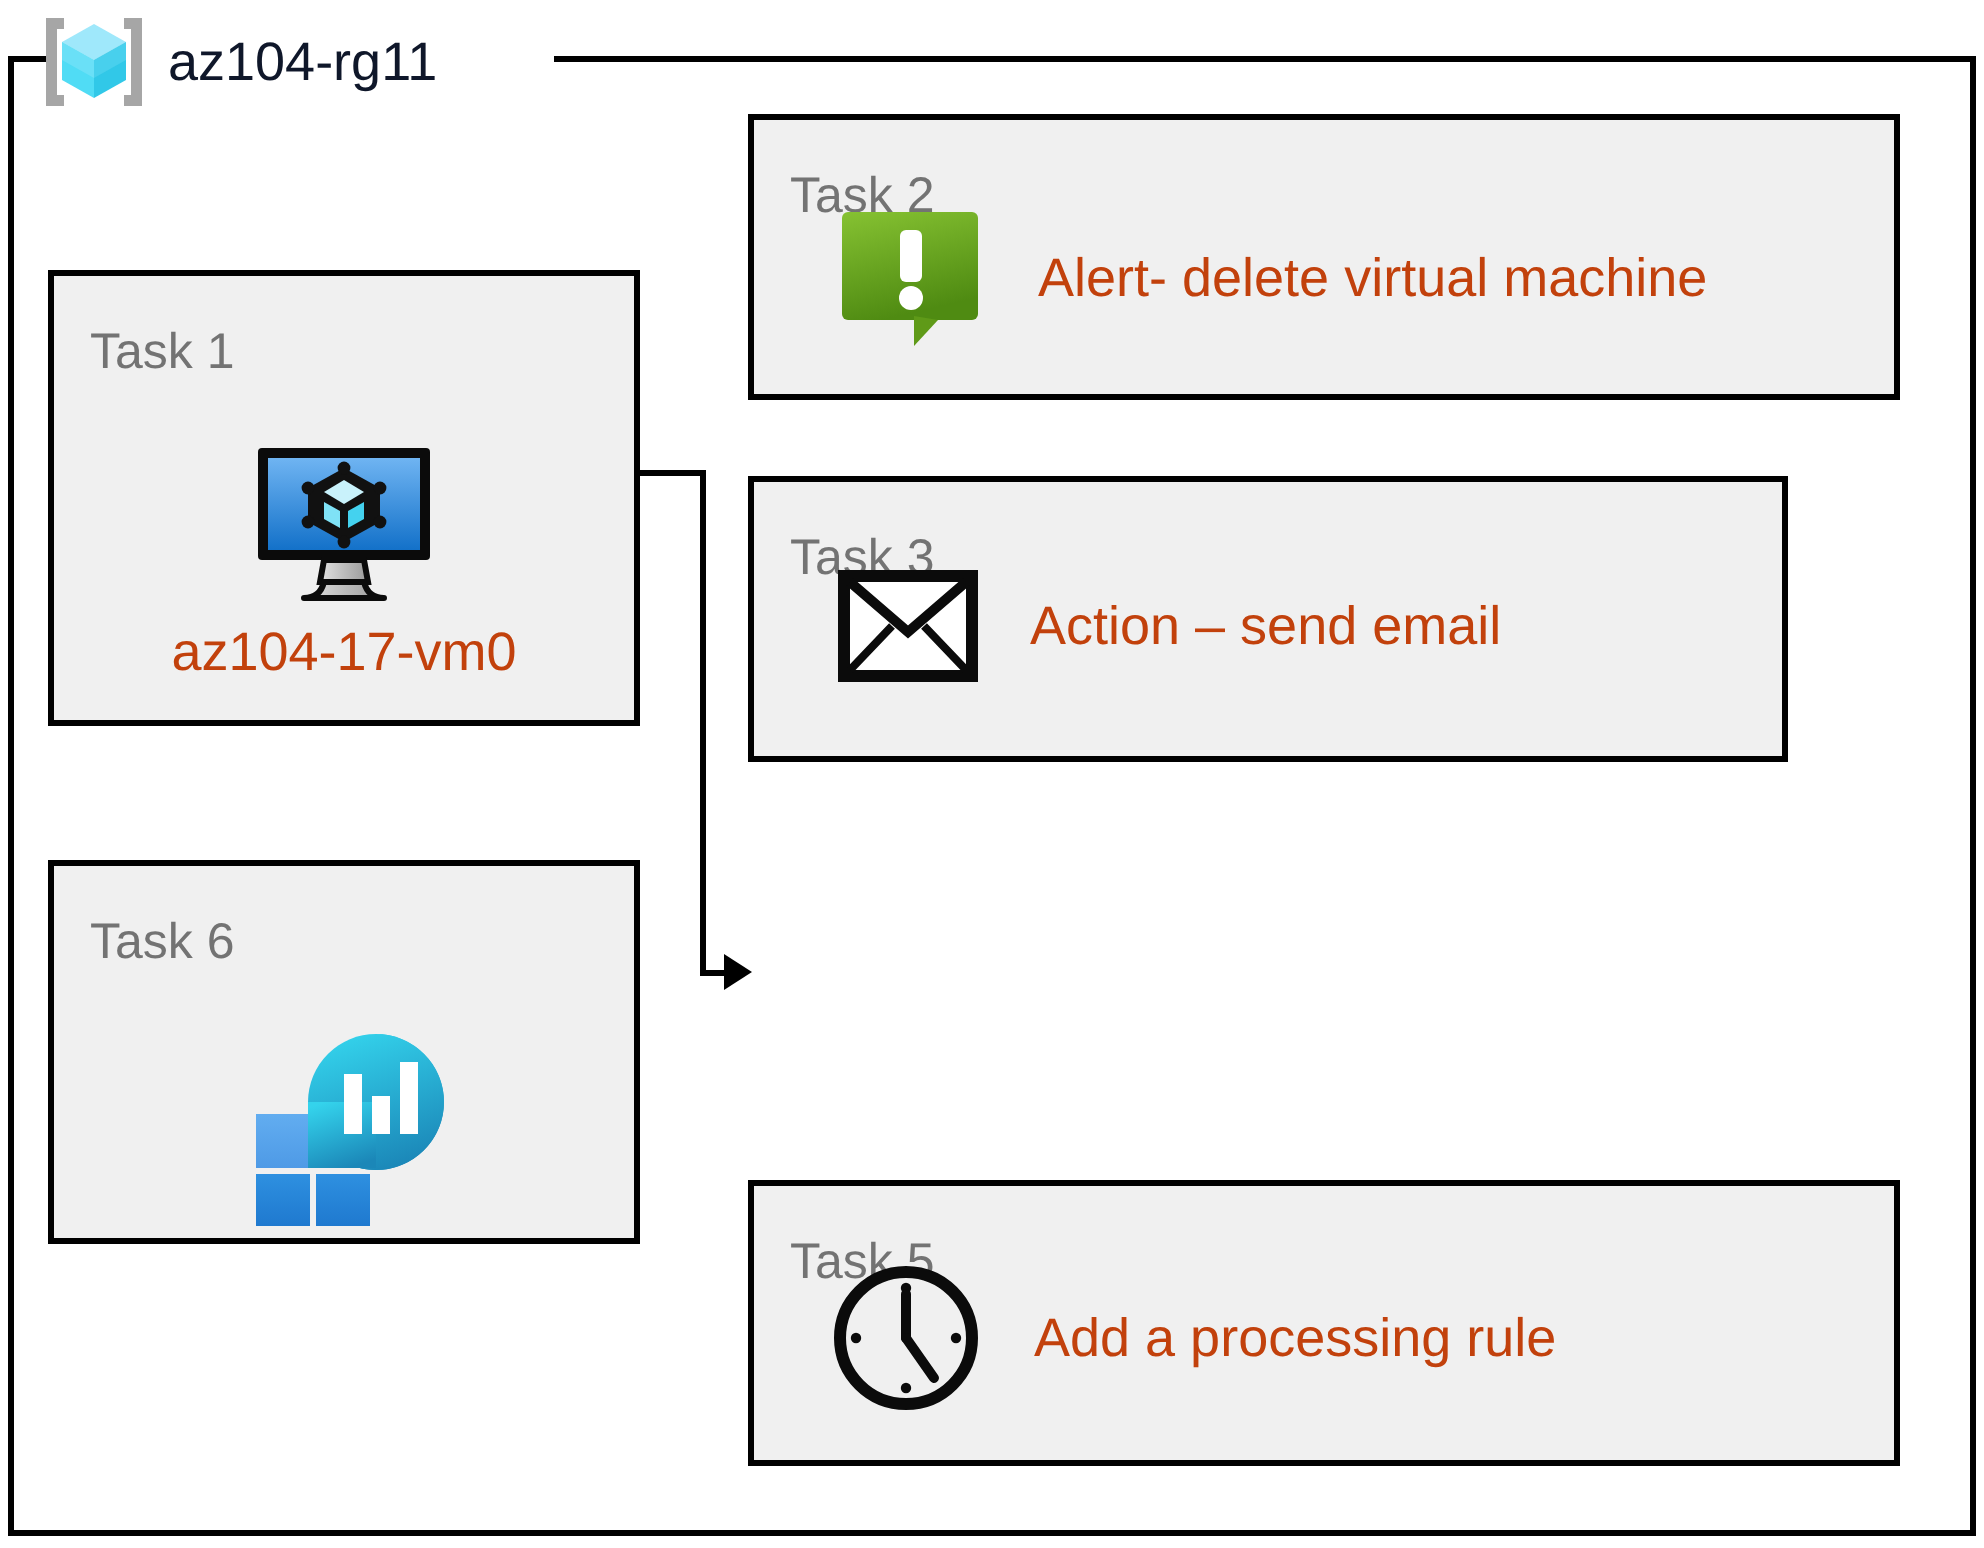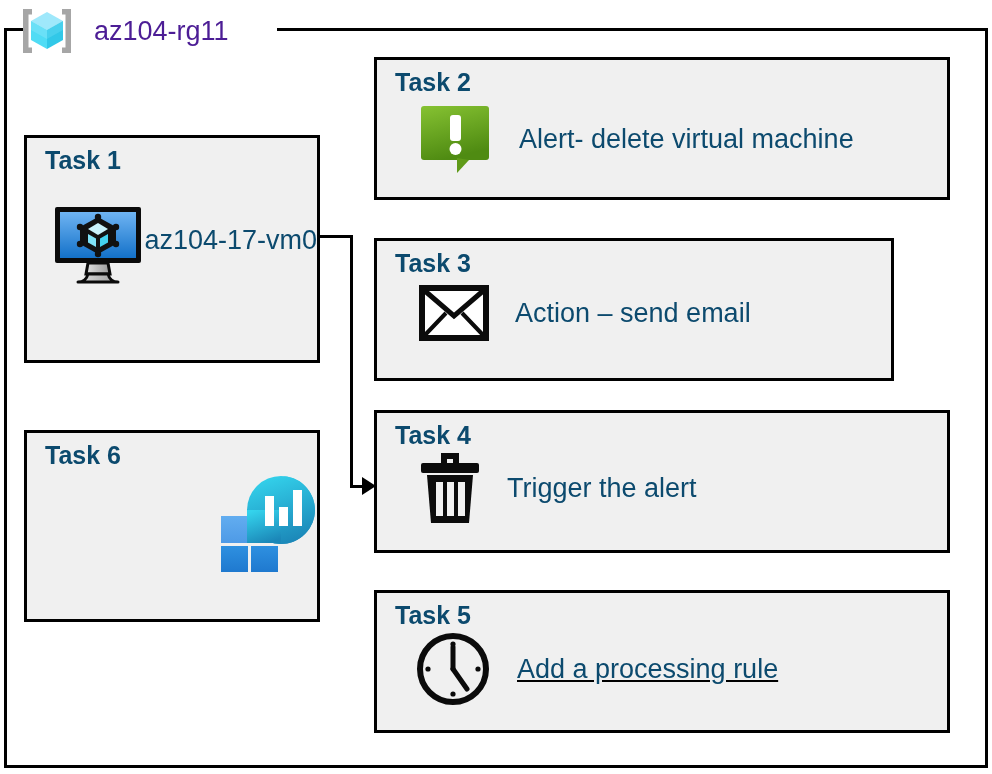"az104-rg11" .rg-title { color: #4c1d95 -> #0f172a; margin-left: 18px -> 8px }
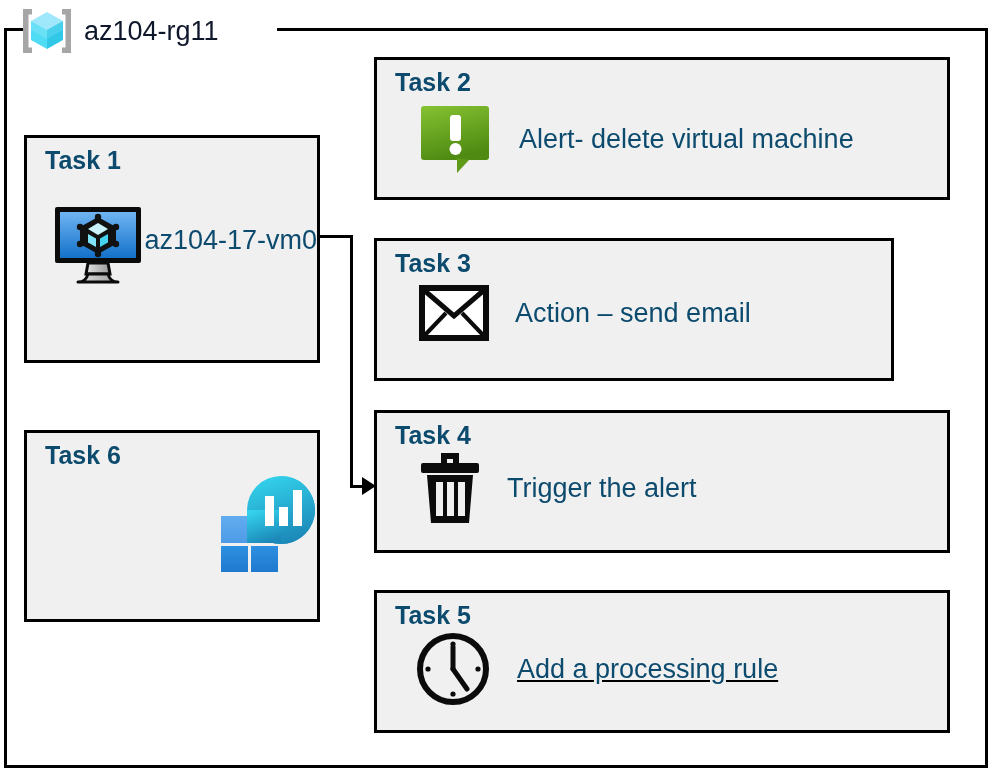"Task 2" .card-title { color: #0c4a6e -> #737373; font-weight: bold -> normal; top: 8px -> 24px }
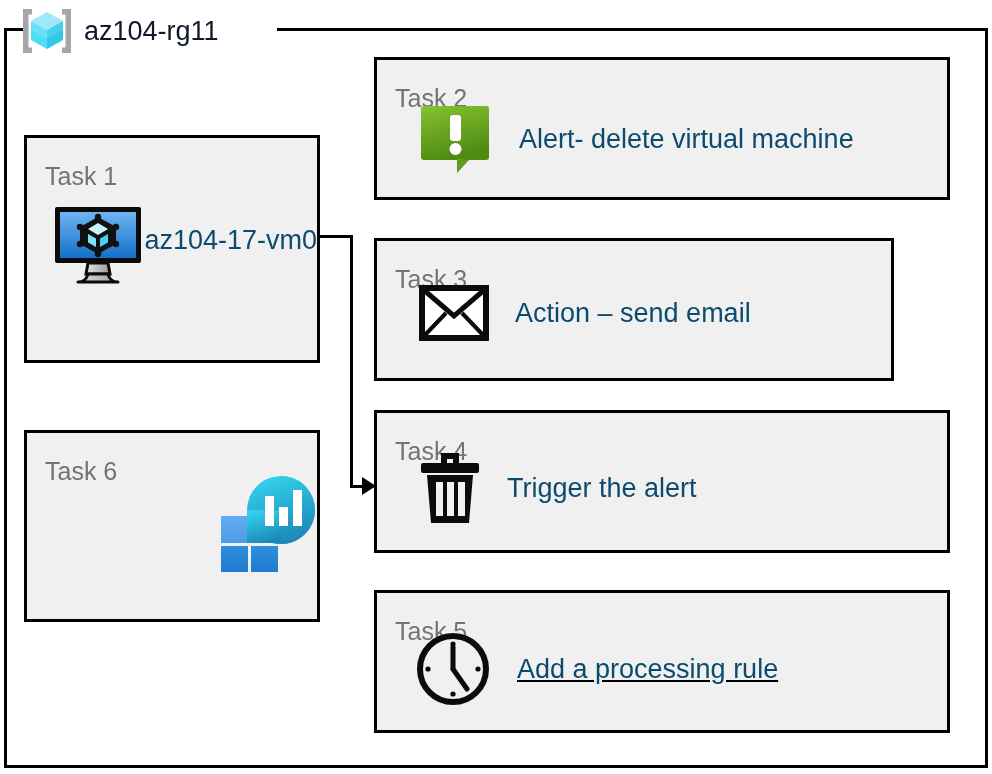"Alert- delete virtual machine" .card-label { color: #0c4a6e -> #c2410c }
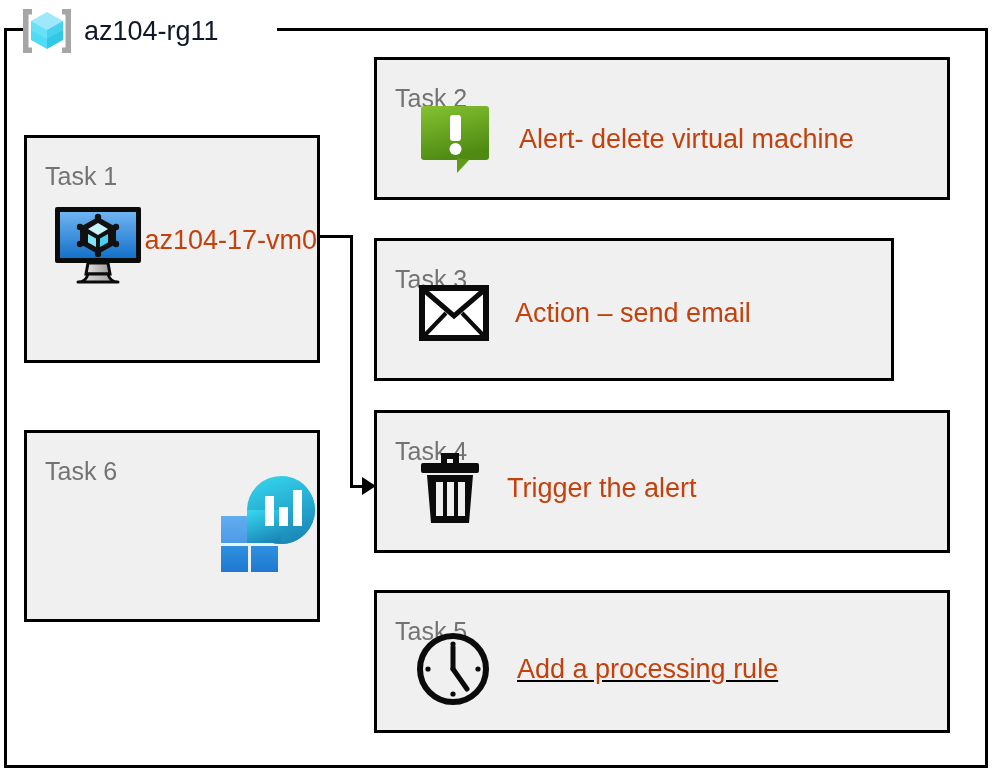"Task 1" .card-v { flex-direction: row -> column }
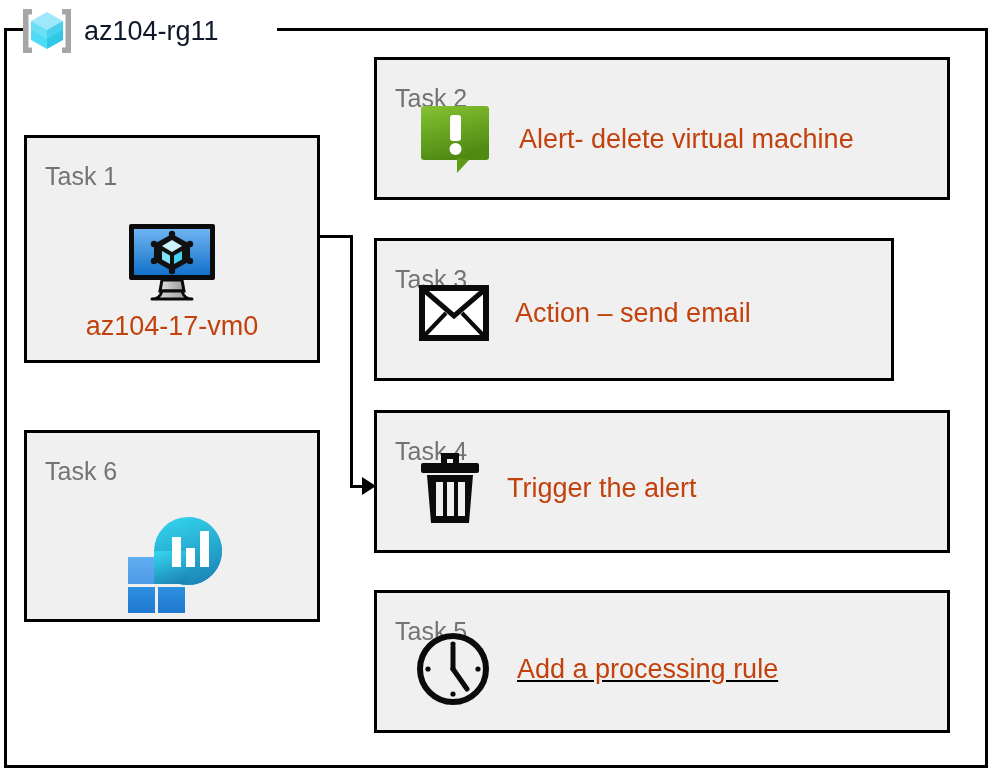"Task 4" div.card { html: <div> <div>Task 4</div> <div> <div> <svg> <path></path> <rect></rect> <path></path> <rect></rect> <rect></rect> <rect></rect> </svg> </div> <div>Trigger the alert</div> </div> </div> -> none }
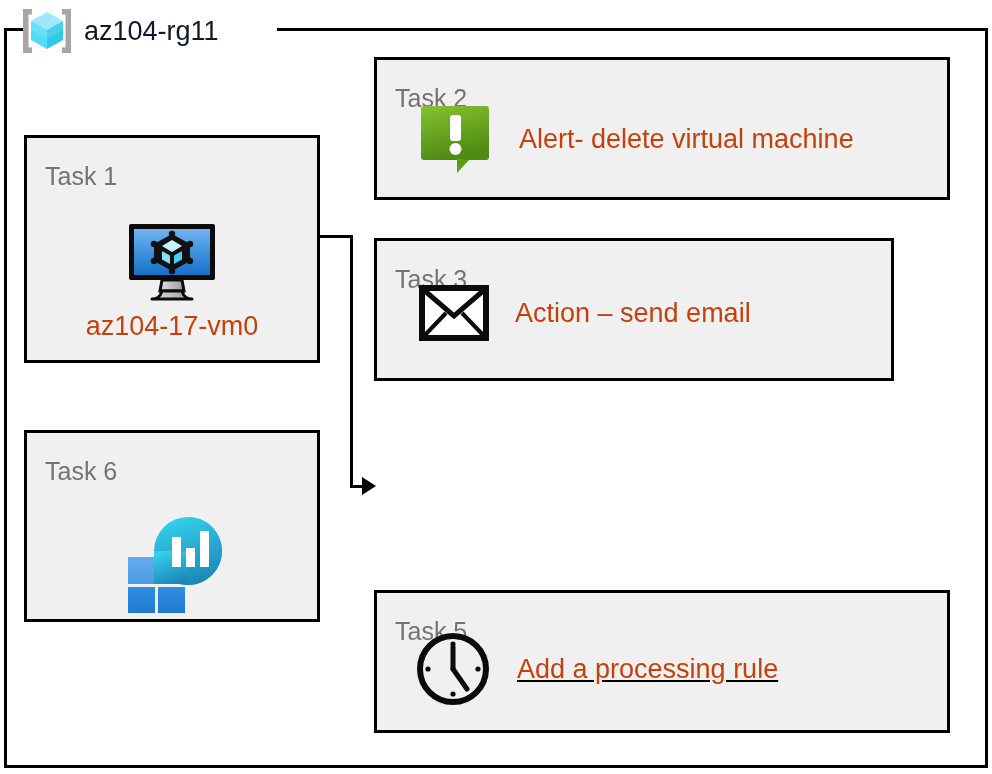"Add a processing rule" div.row { text-decoration: underline -> none }
